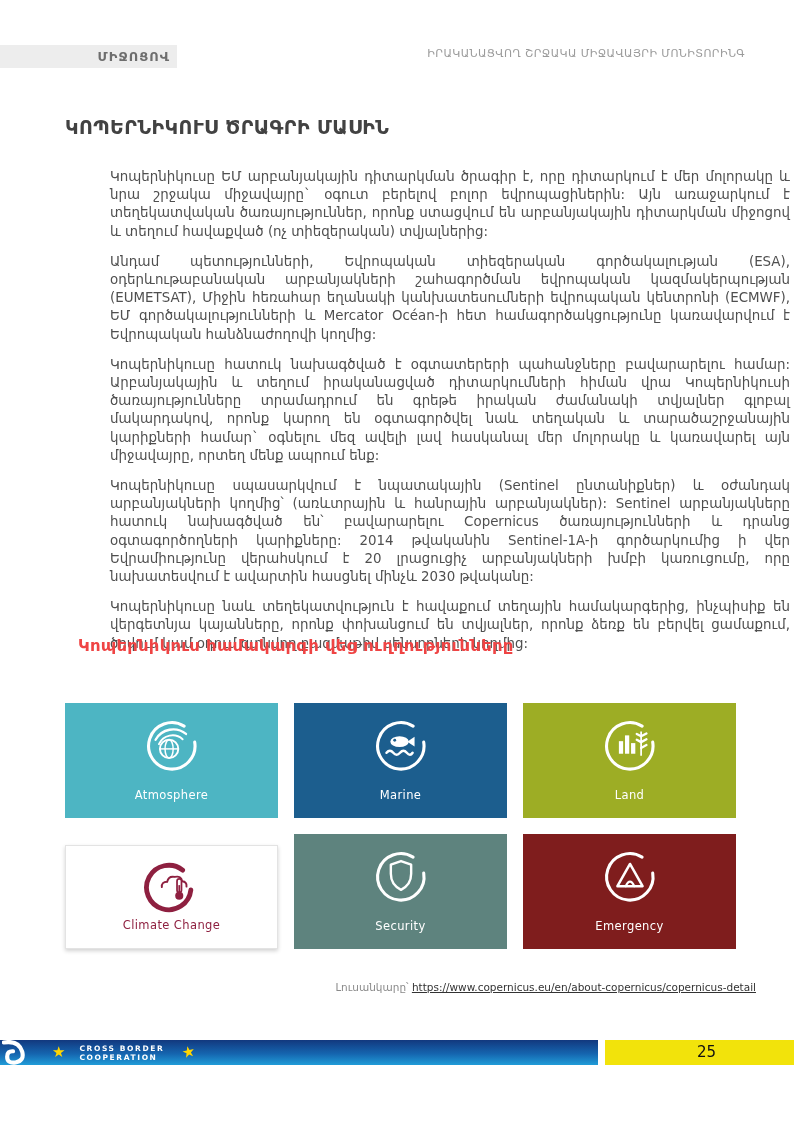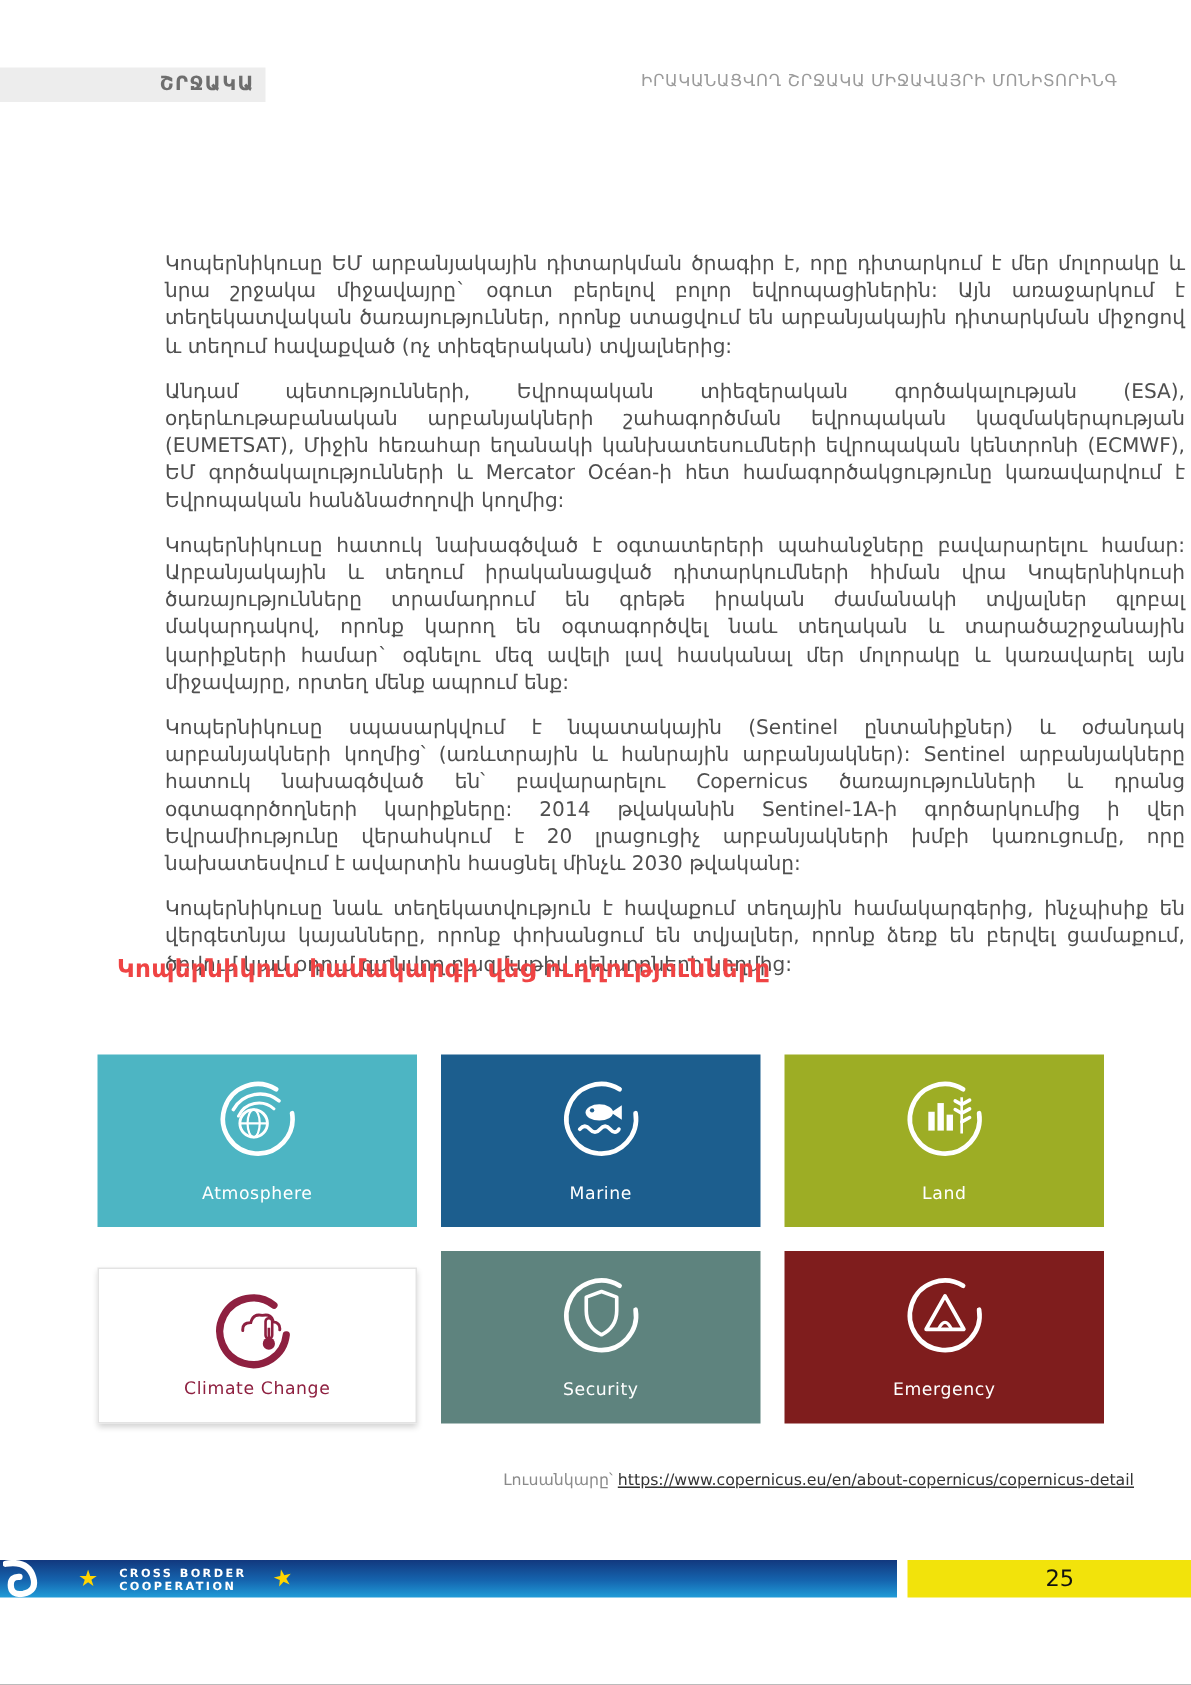"ՇՐՋԱԿԱ" div.brand-box { text: ՇՐՋԱԿԱ -> ՄԻՋՈՑՈՎ }
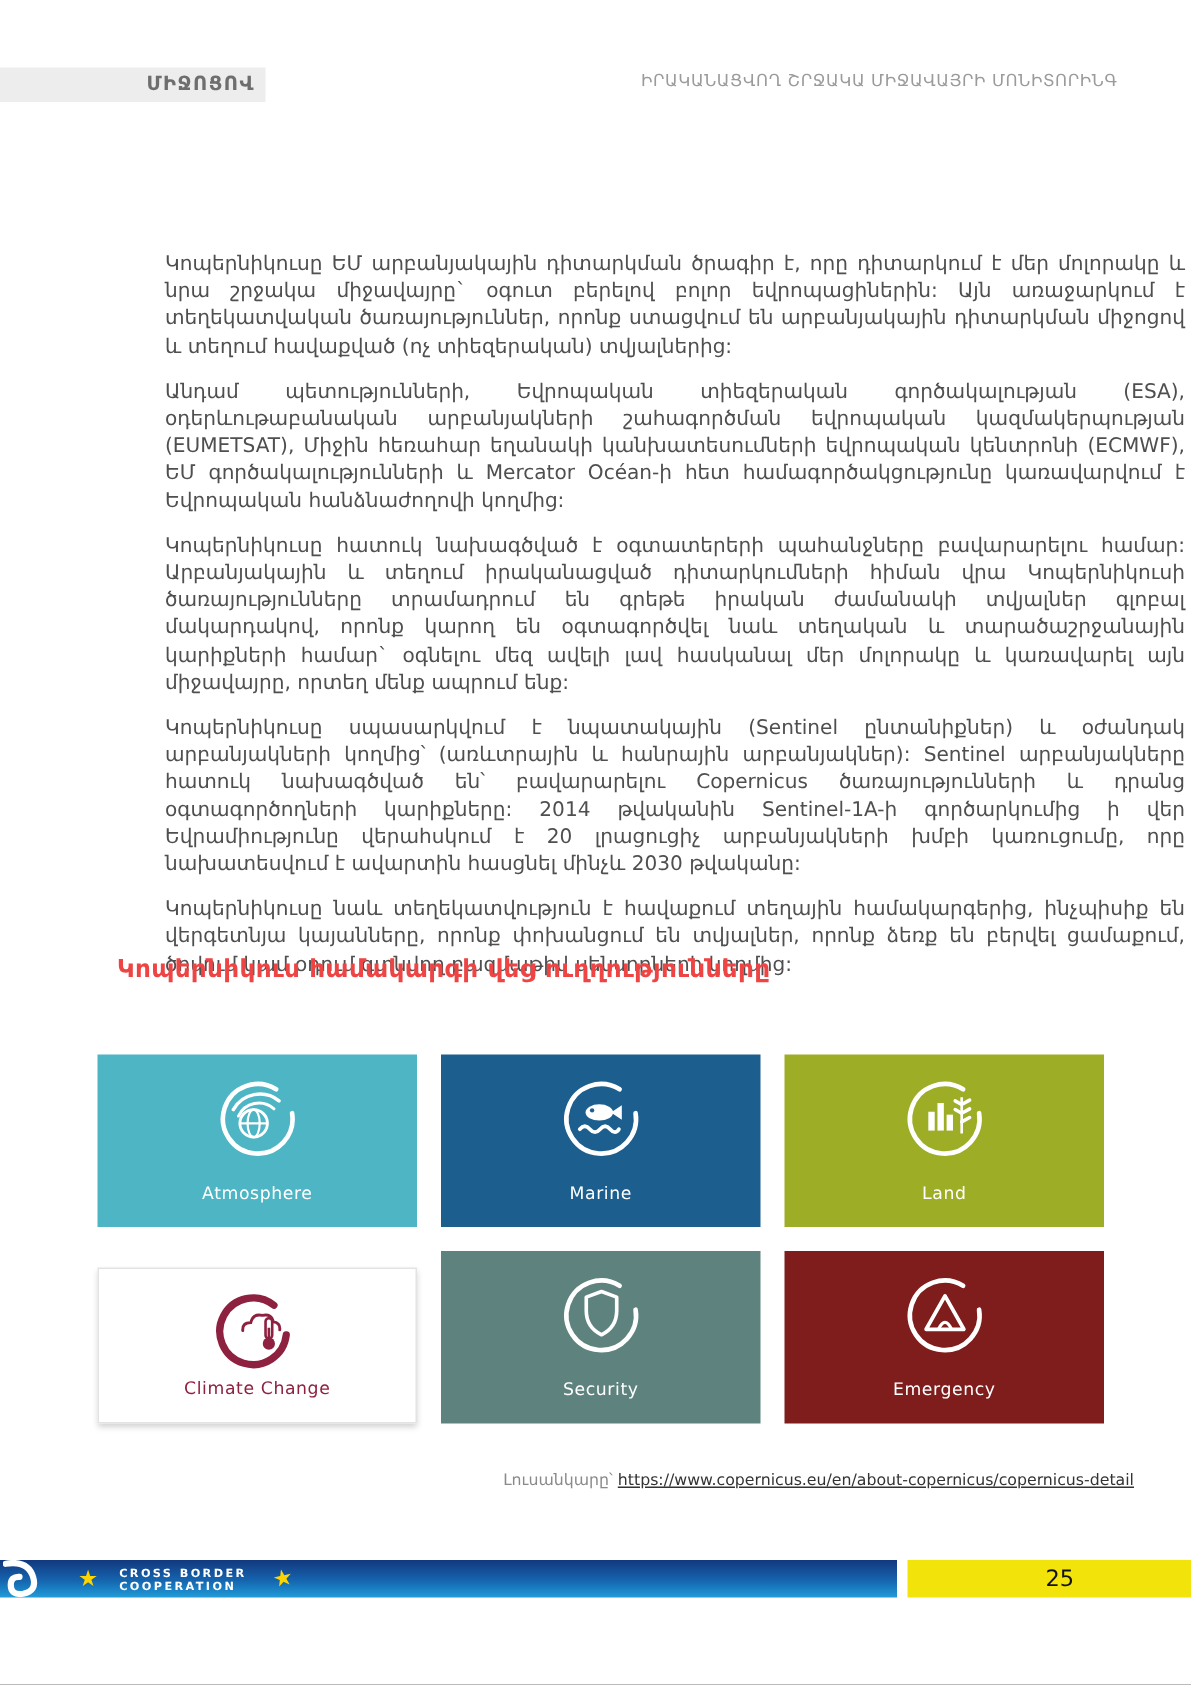"ԿՈՊԵՐՆԻԿՈՒՍ ԾՐԱԳՐԻ ՄԱՍԻՆ" h1.doc-title { html: none -> <h1>ԿՈՊԵՐՆԻԿՈՒՍ ԾՐԱԳՐԻ ՄԱՍԻՆ</h1> }
